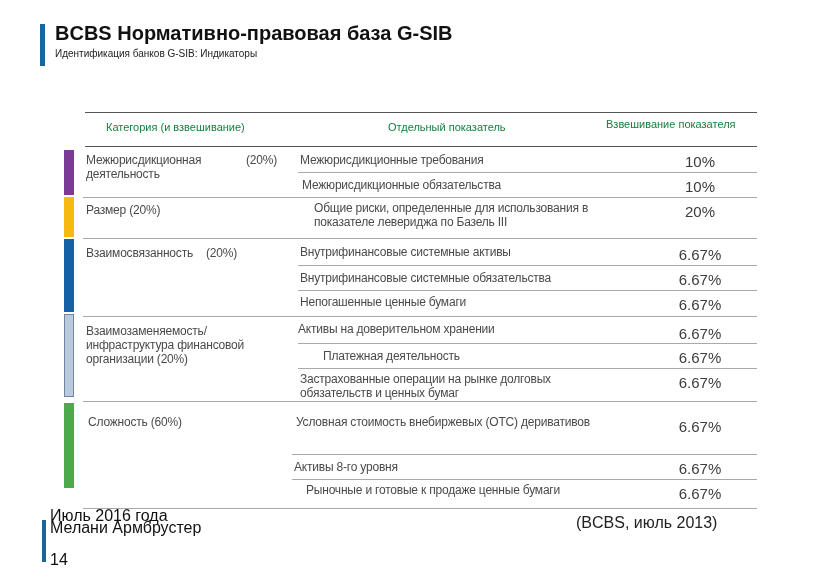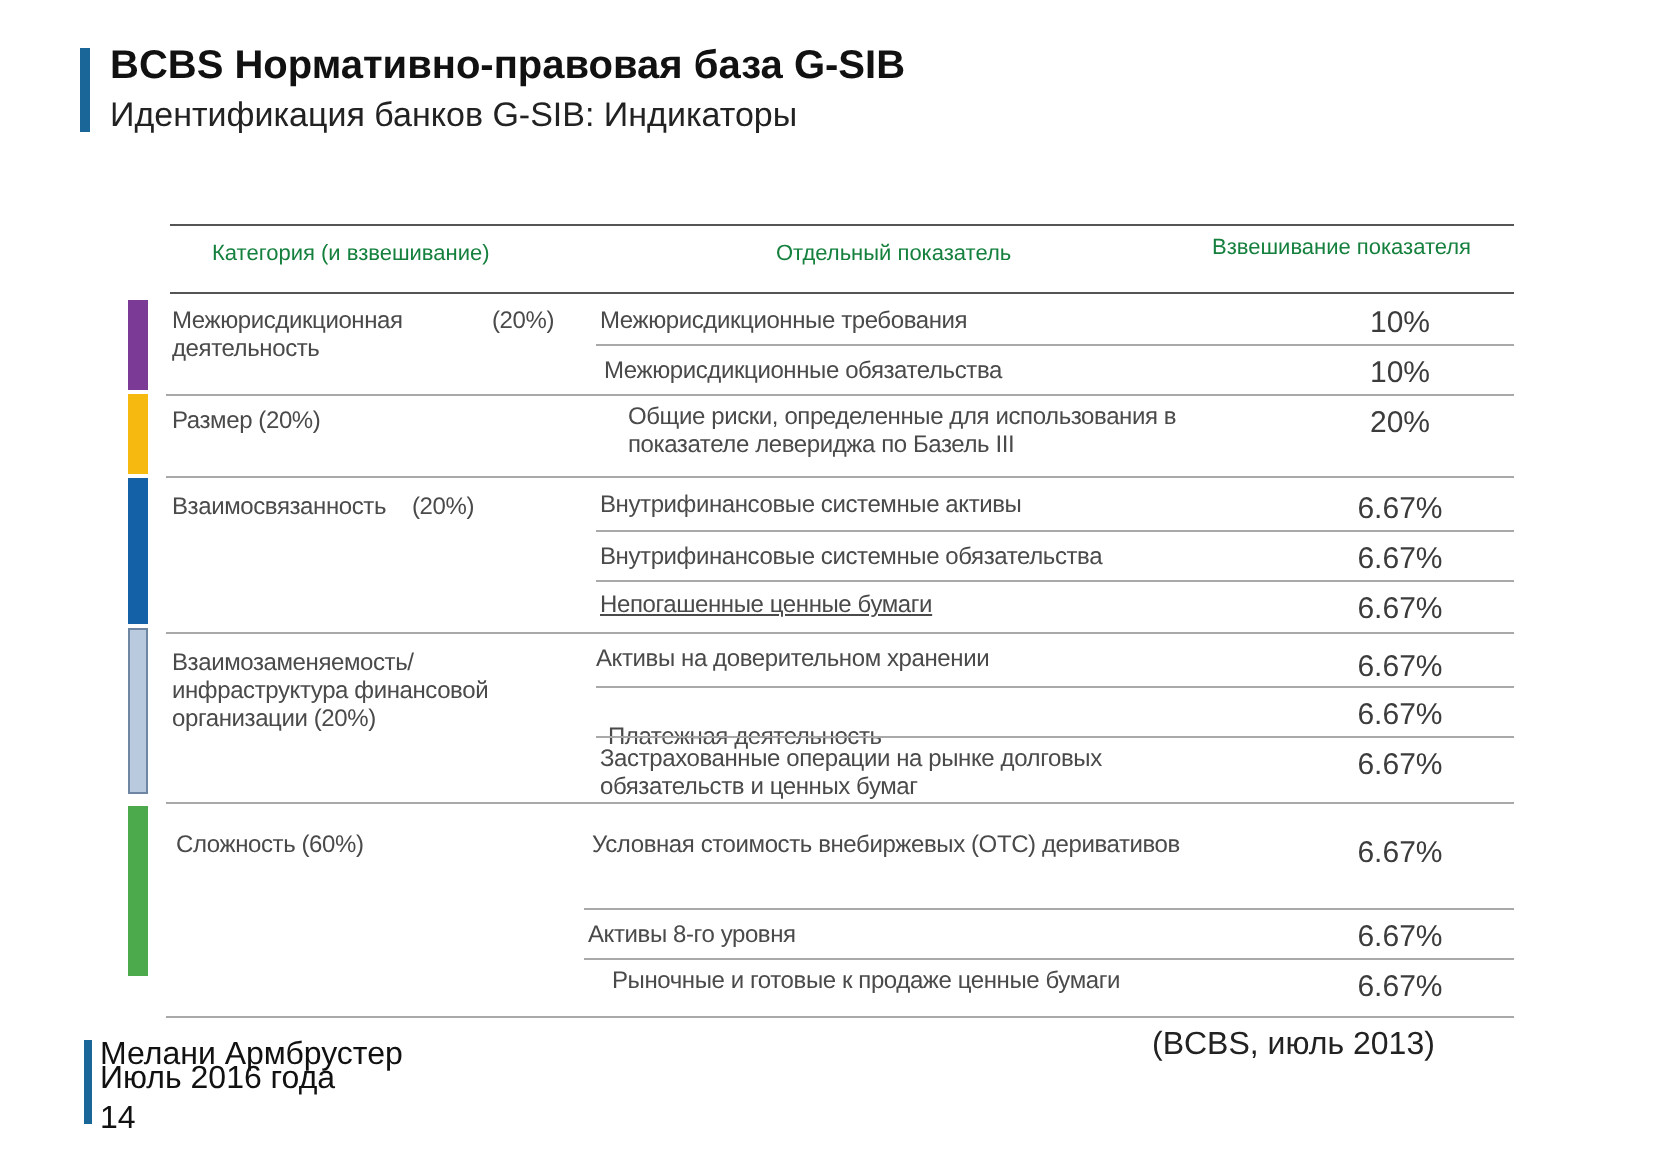"Идентификация банков G-SIB: Индикаторы" .subtitle { font-size: 17px -> 10px }
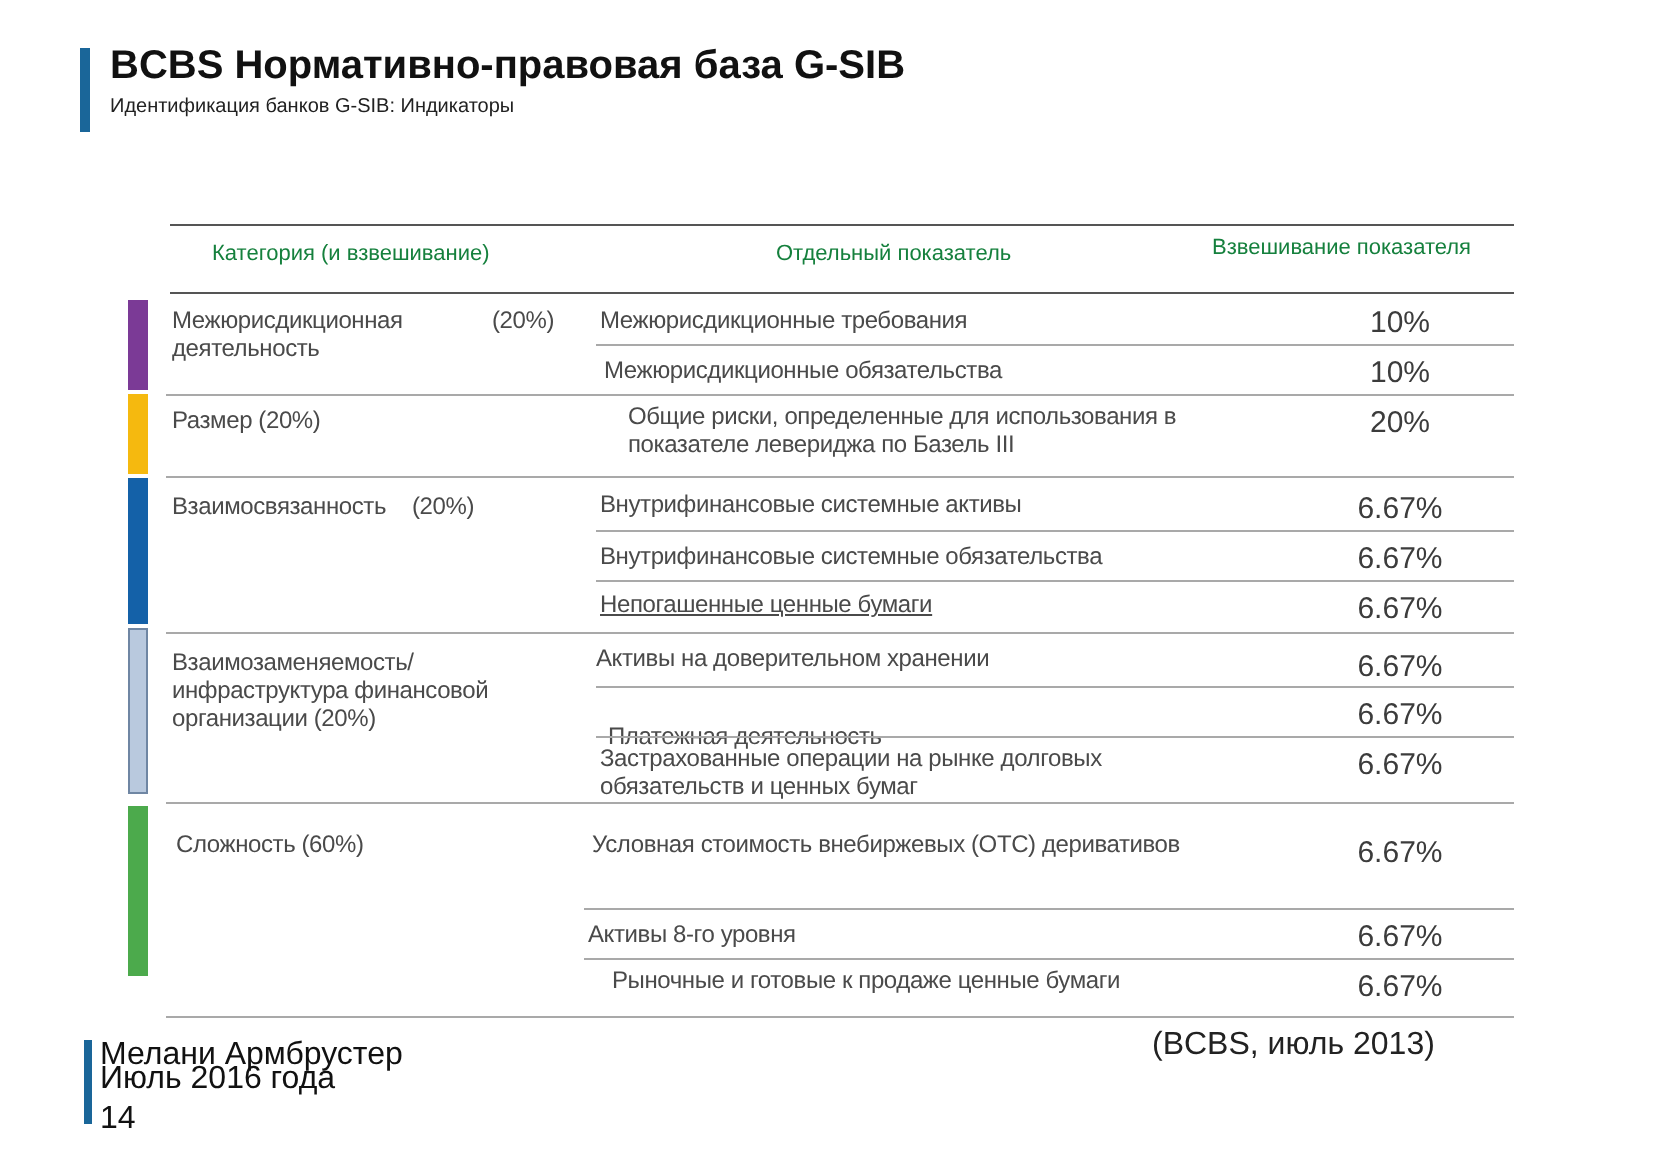"Непогашенные ценные бумаги" div.cell { text-decoration: underline -> none }
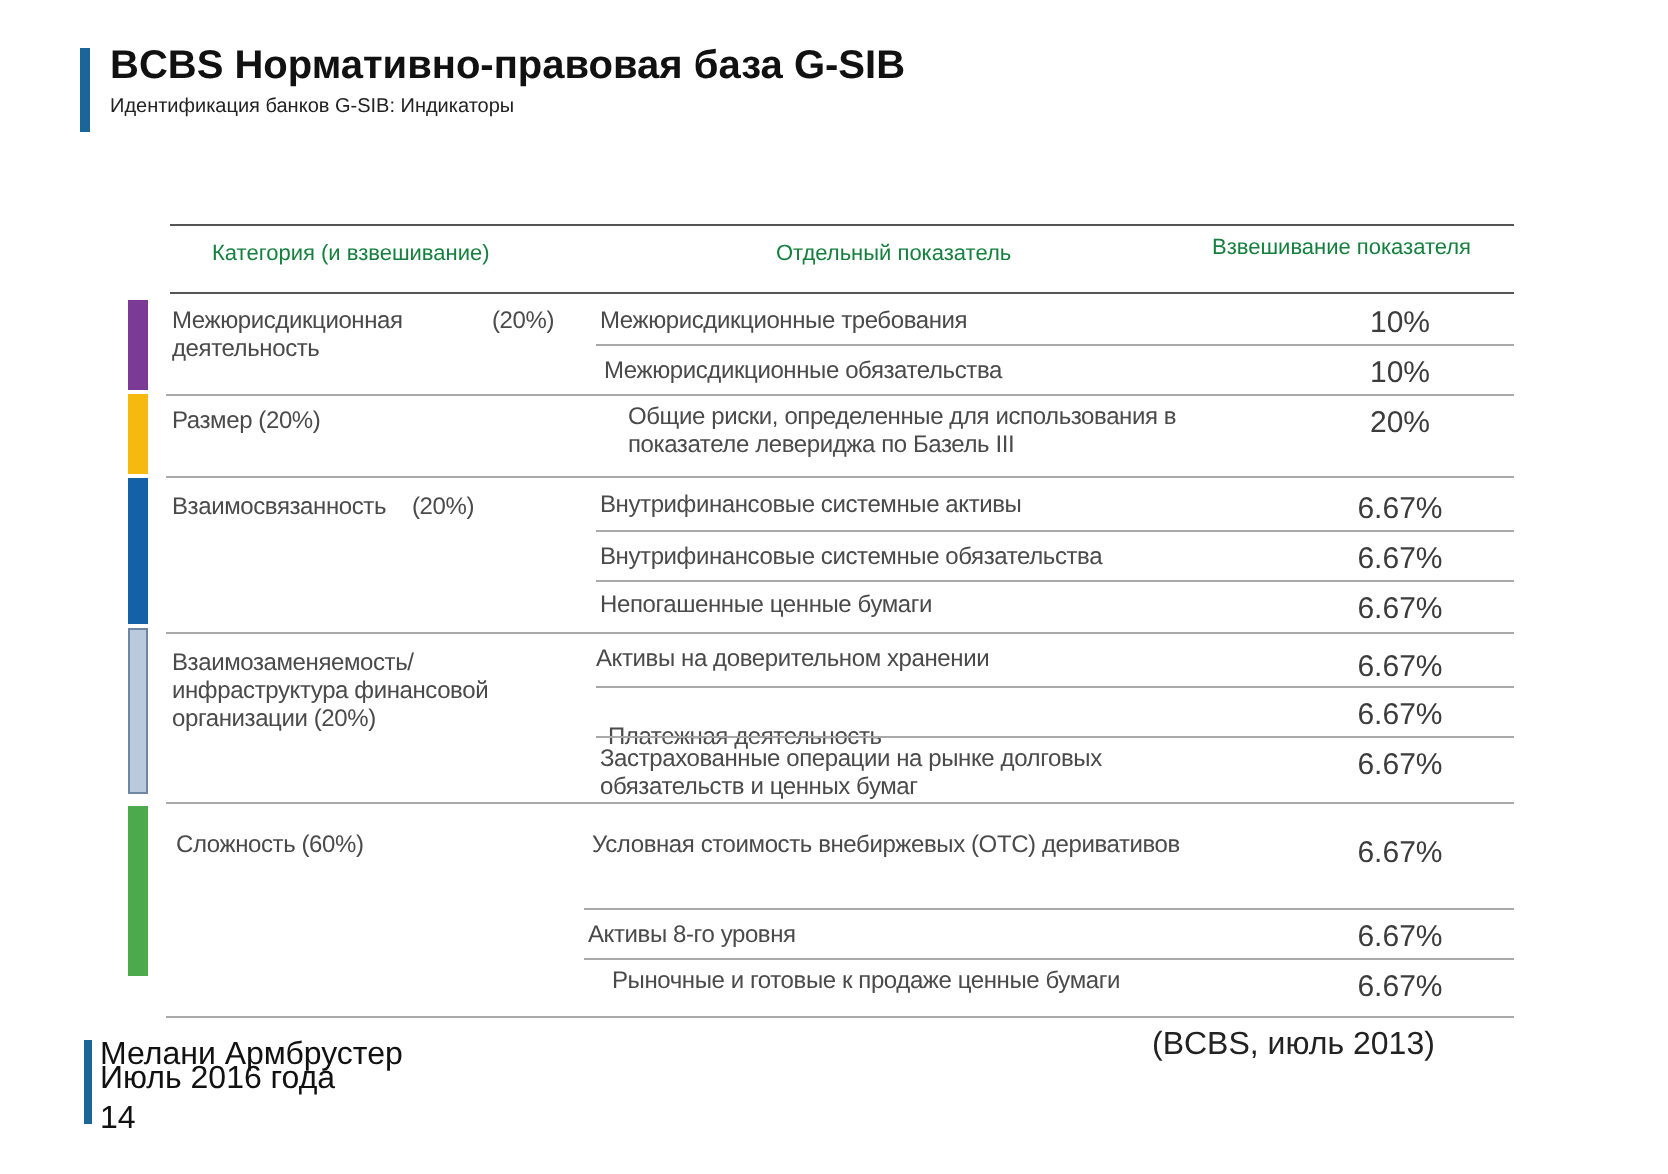"Платежная деятельность" div.cell { left: 304px -> 323px; margin-top: 12px -> none }
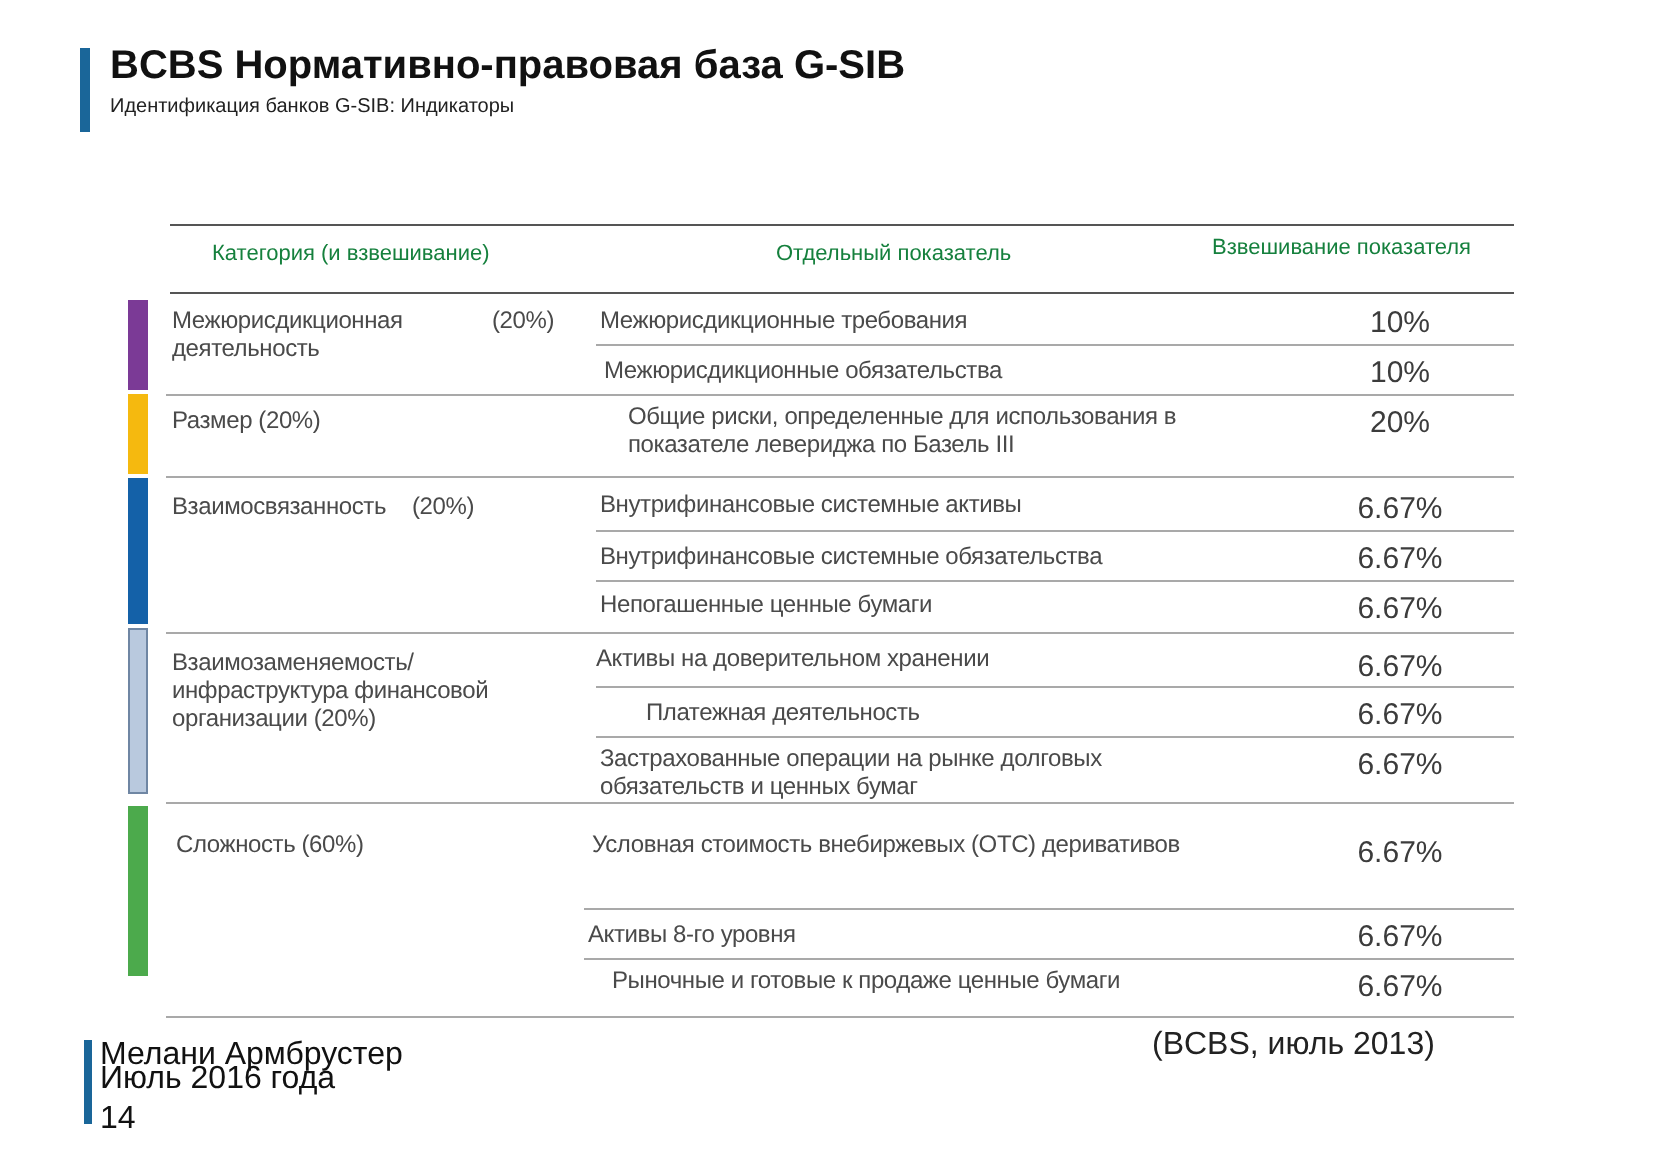"Июль 2016 года" div.footer-text { top: 532px -> 508px }
